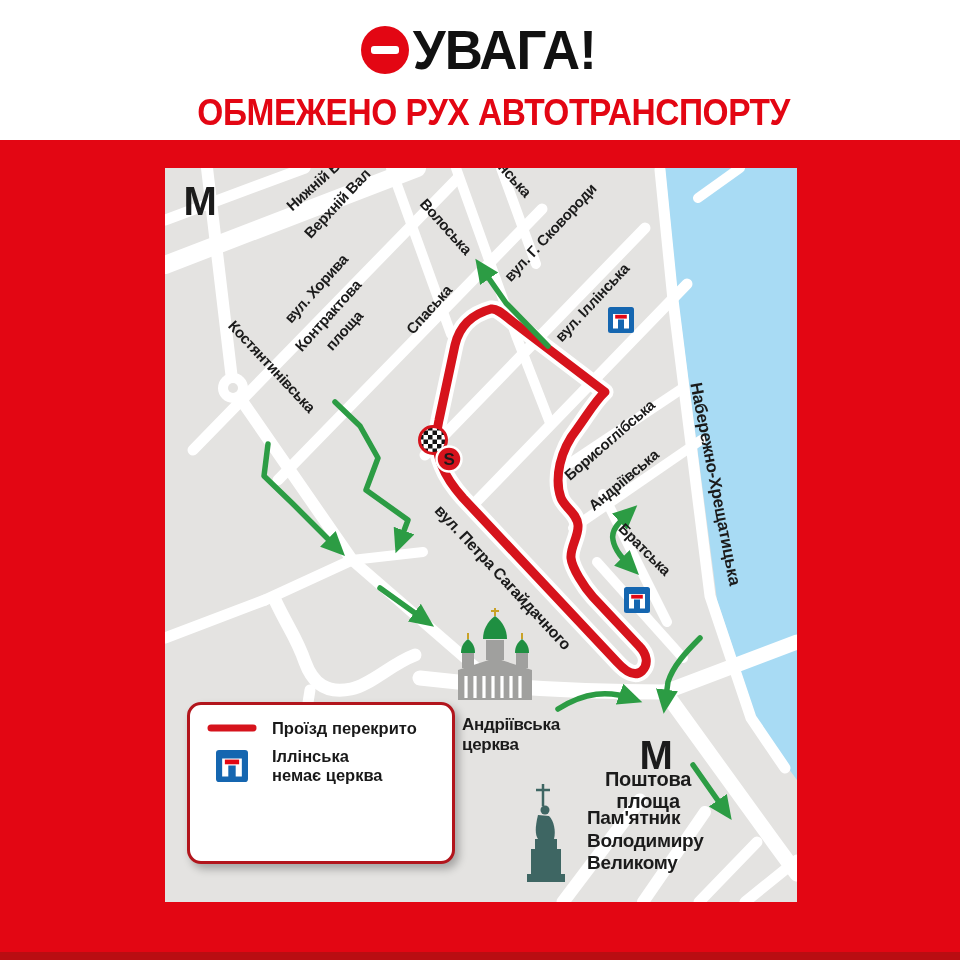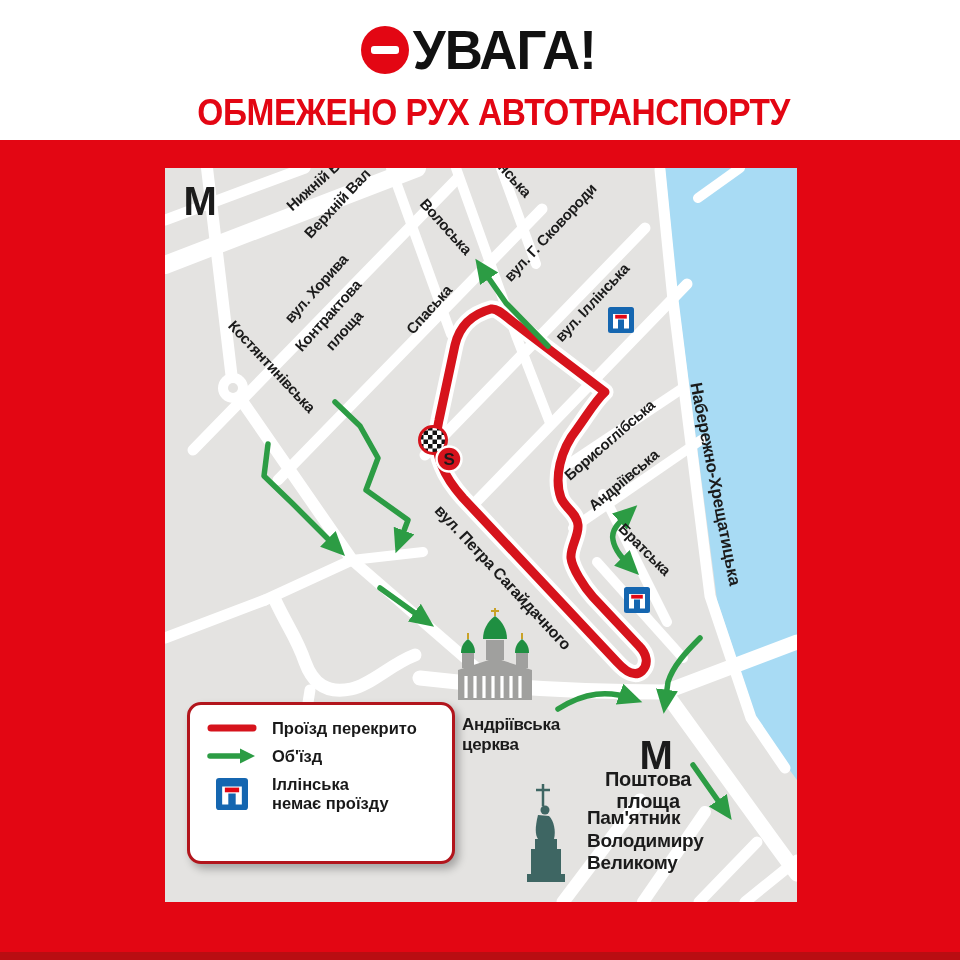"Об'їзд" div.lg-row { html: <div> <span> <svg> <line></line> <polygon></polygon> </svg> </span> <span>Об'їзд</span> </div> -> none }
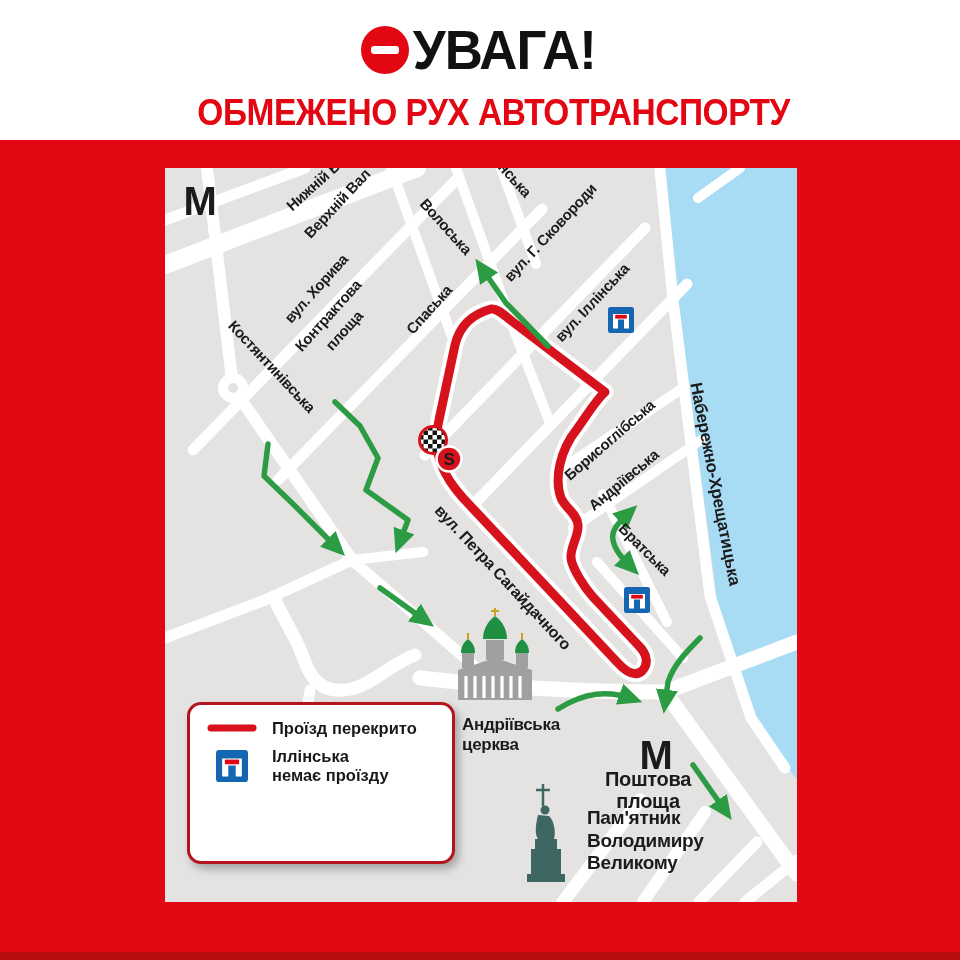"немає проїзду" span { text: проїзду -> церква }
